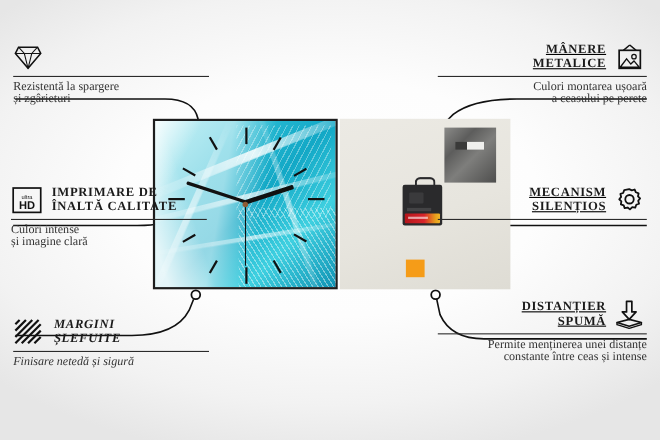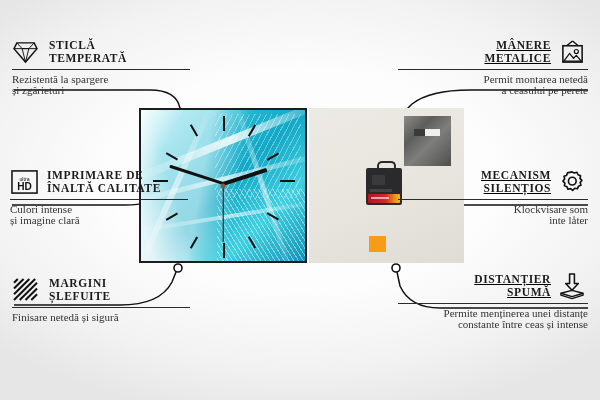"STICLĂ" span.feat-title { html: <span> <span>STICLĂ</span><br><span>TEMPERATĂ</span> </span> -> none }
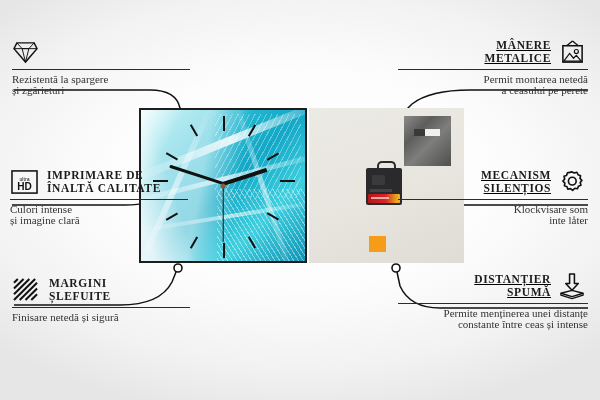"Permit montarea netedă" span { text: Permit montarea netedă -> Culori montarea ușoară }
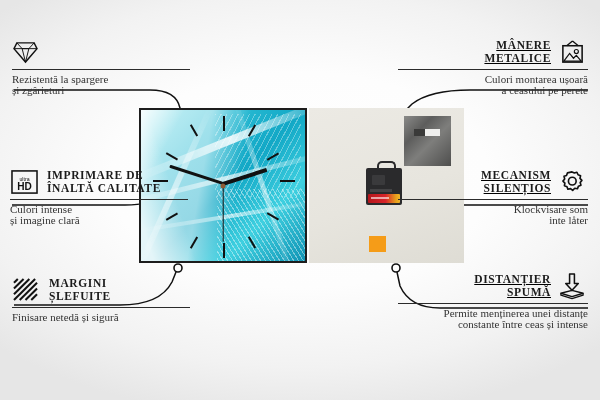"Klockvisare som" div.feat-sub { html: <div> <span>Klockvisare som</span><br><span>inte låter</span> </div> -> none }
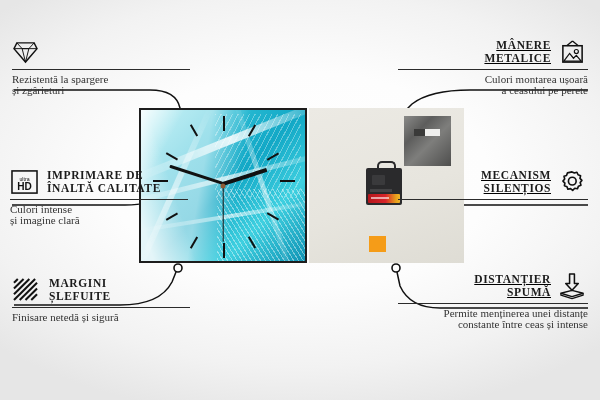"MARGINI" #f-edges { font-style: none -> italic; top: 276px -> 288px }
